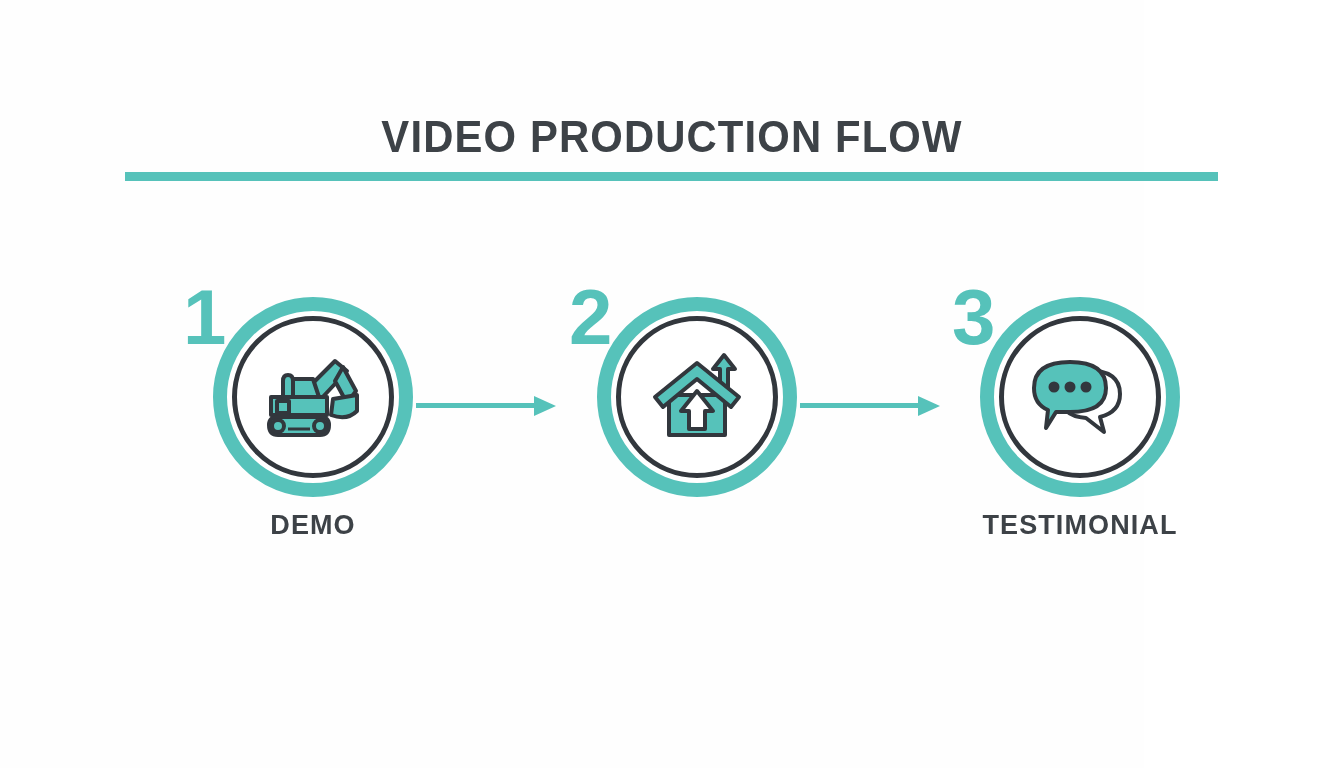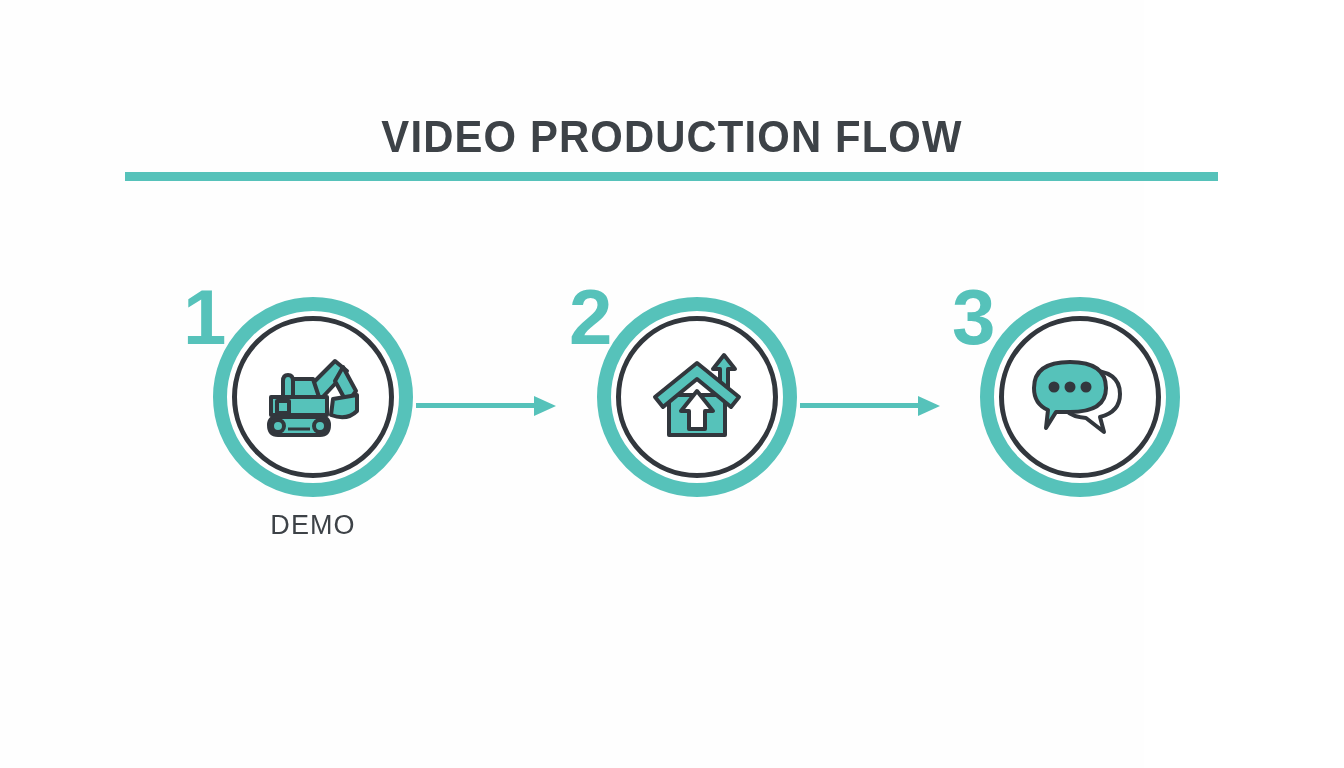"DEMO" .step-label { font-weight: normal -> bold }
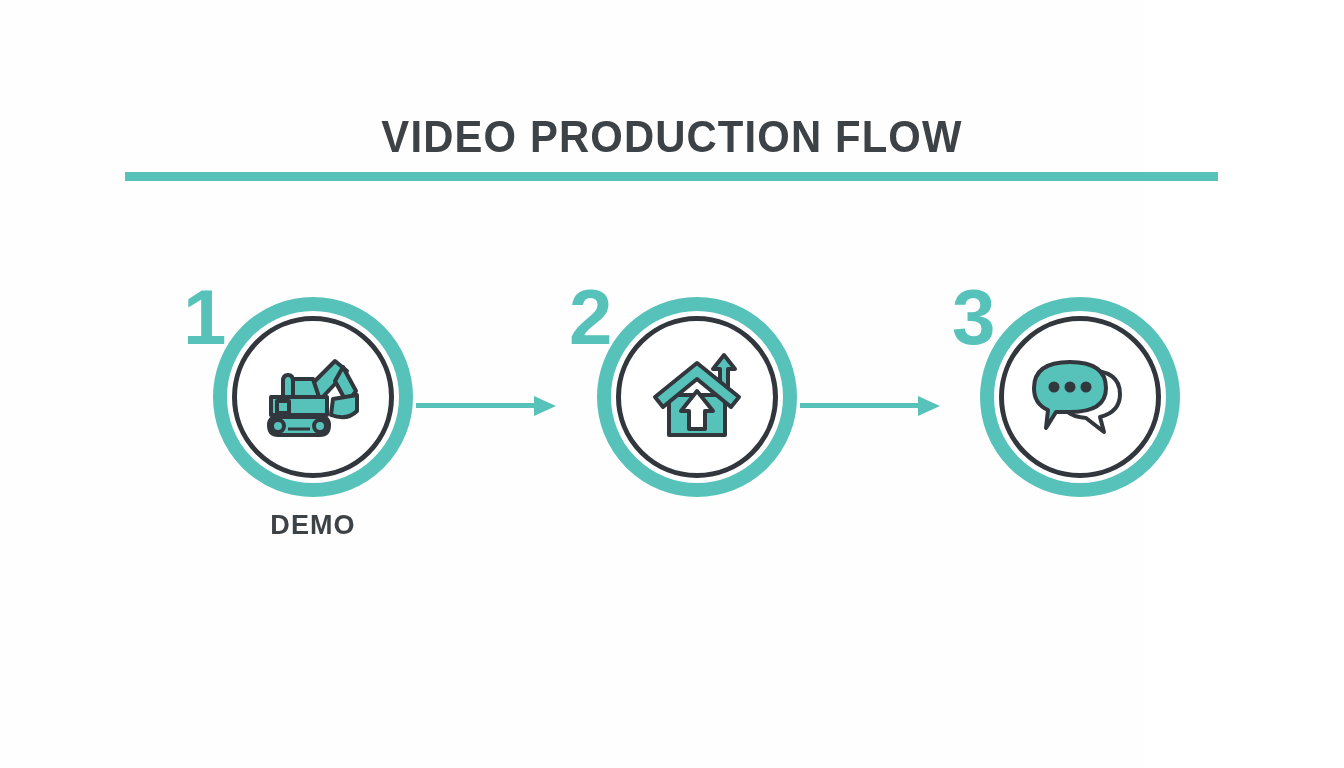"TESTIMONIAL" div.step-label { html: none -> <div>TESTIMONIAL</div> }
